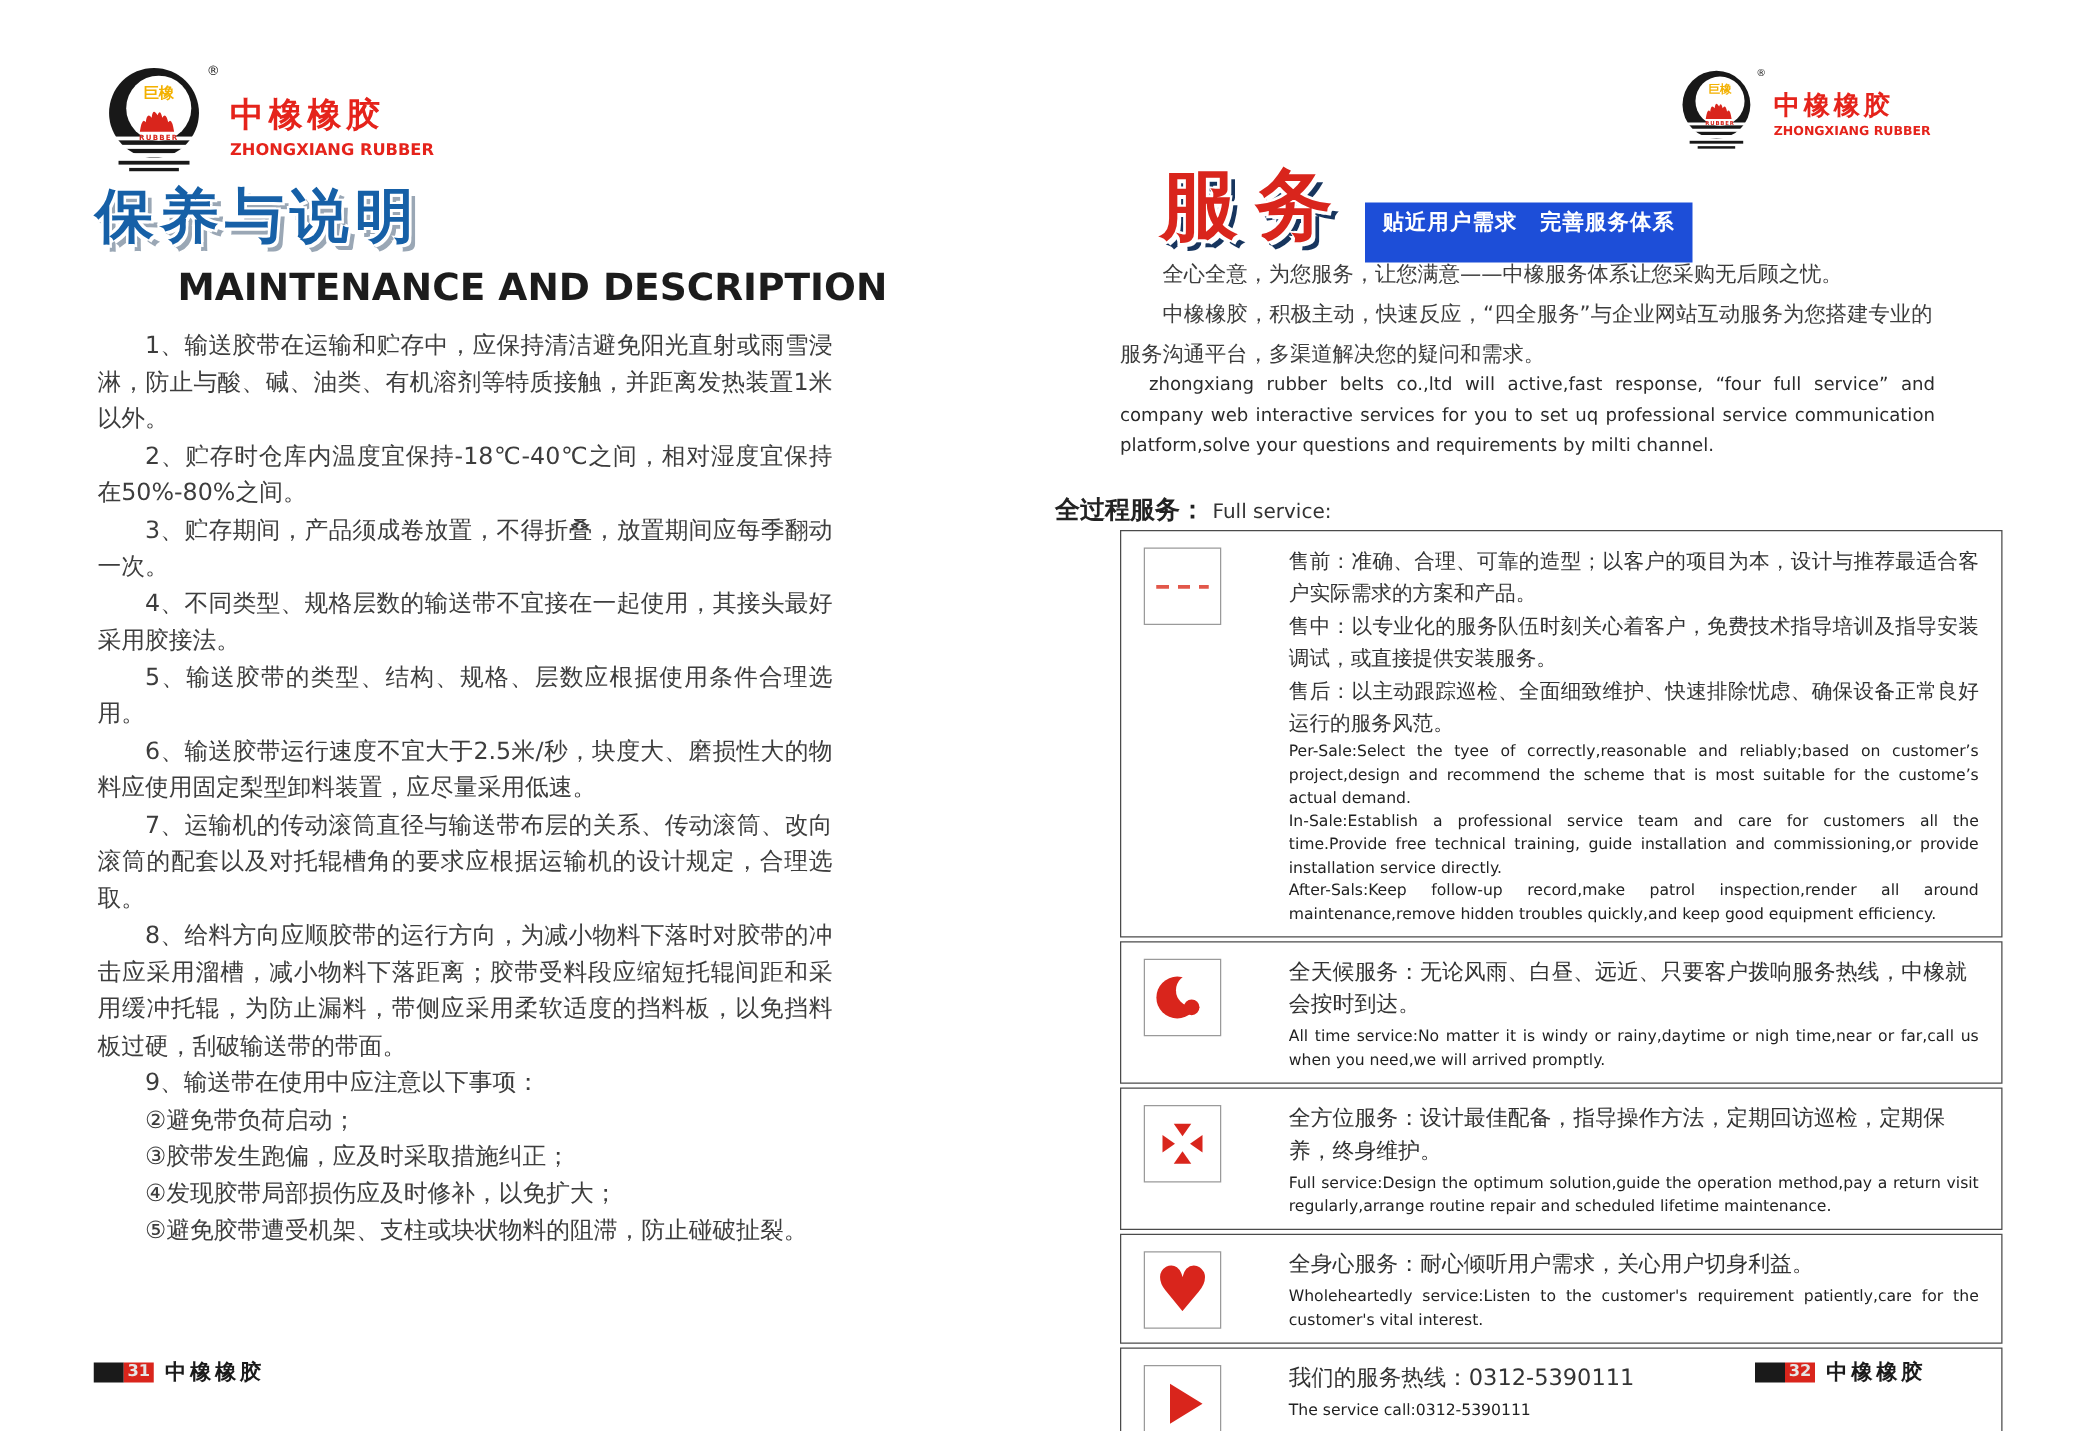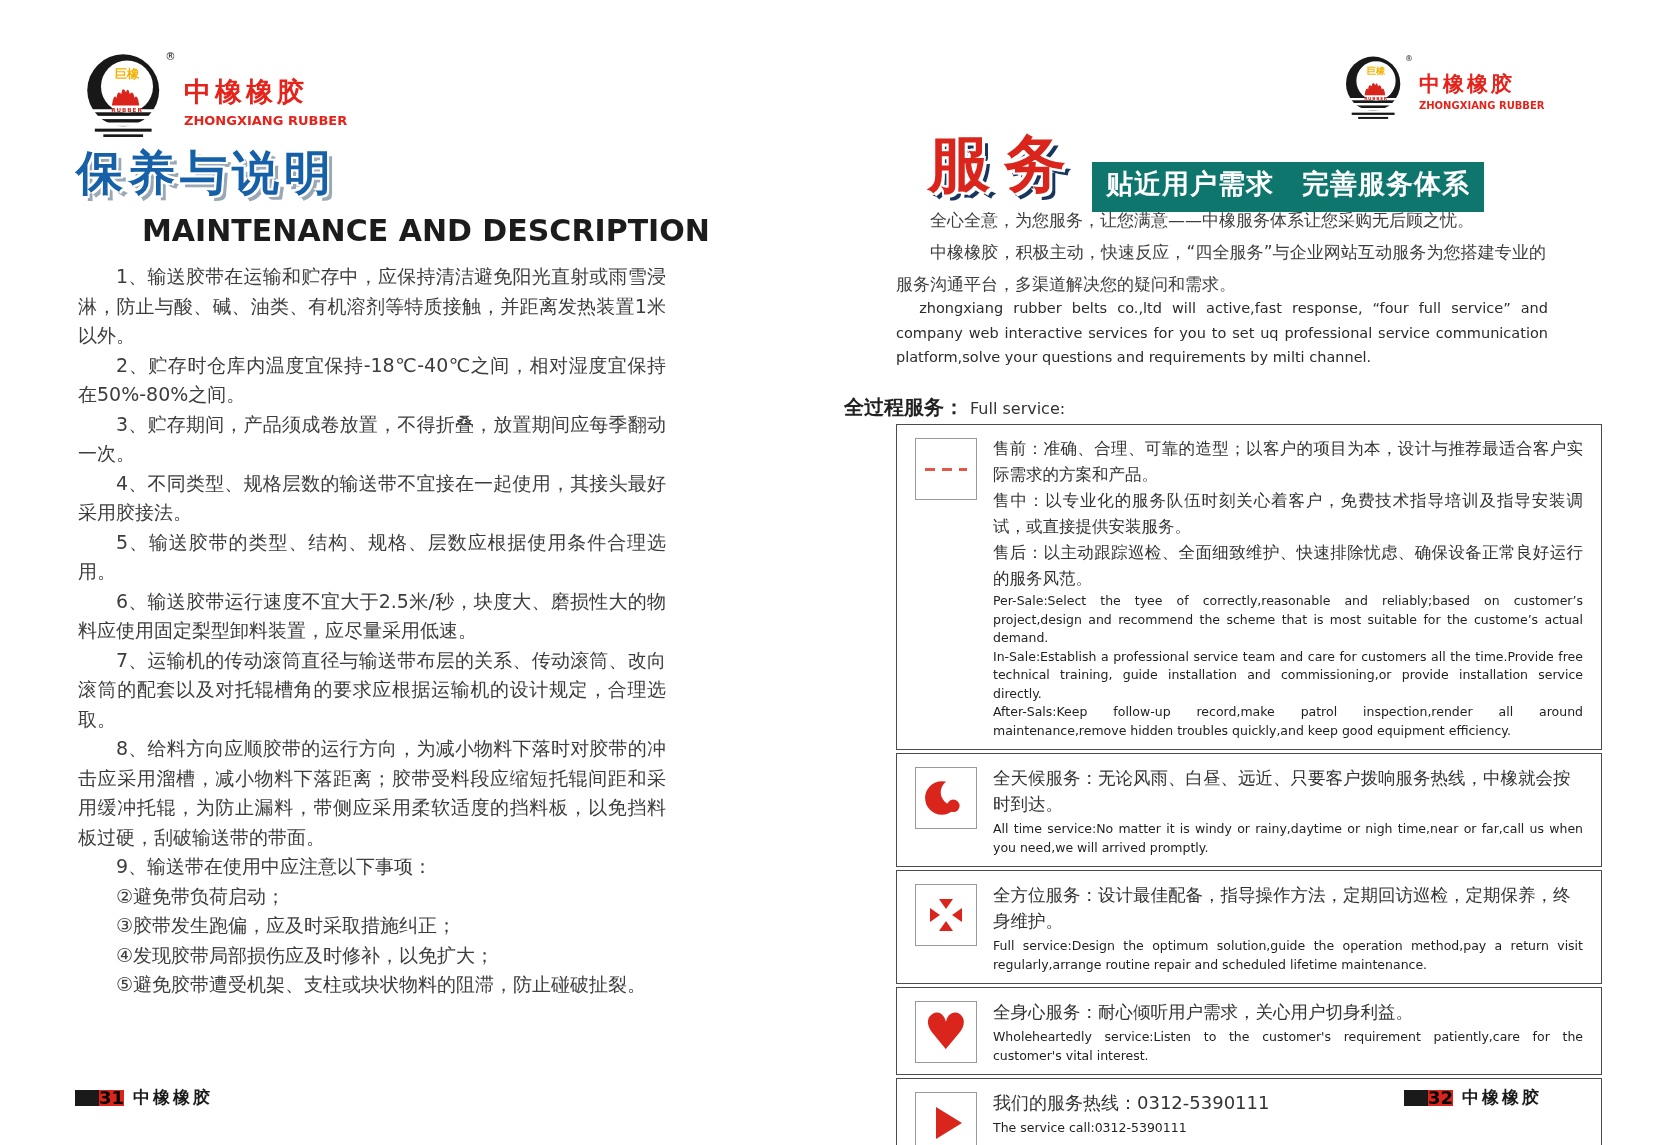"贴近用户需求 完善服务体系" .rp-banner { background: #0f766e -> #1d4ed8; font-size: 27px -> 17px; padding: 4px 14px 10px 14px -> 4px 14px 21px 14px }
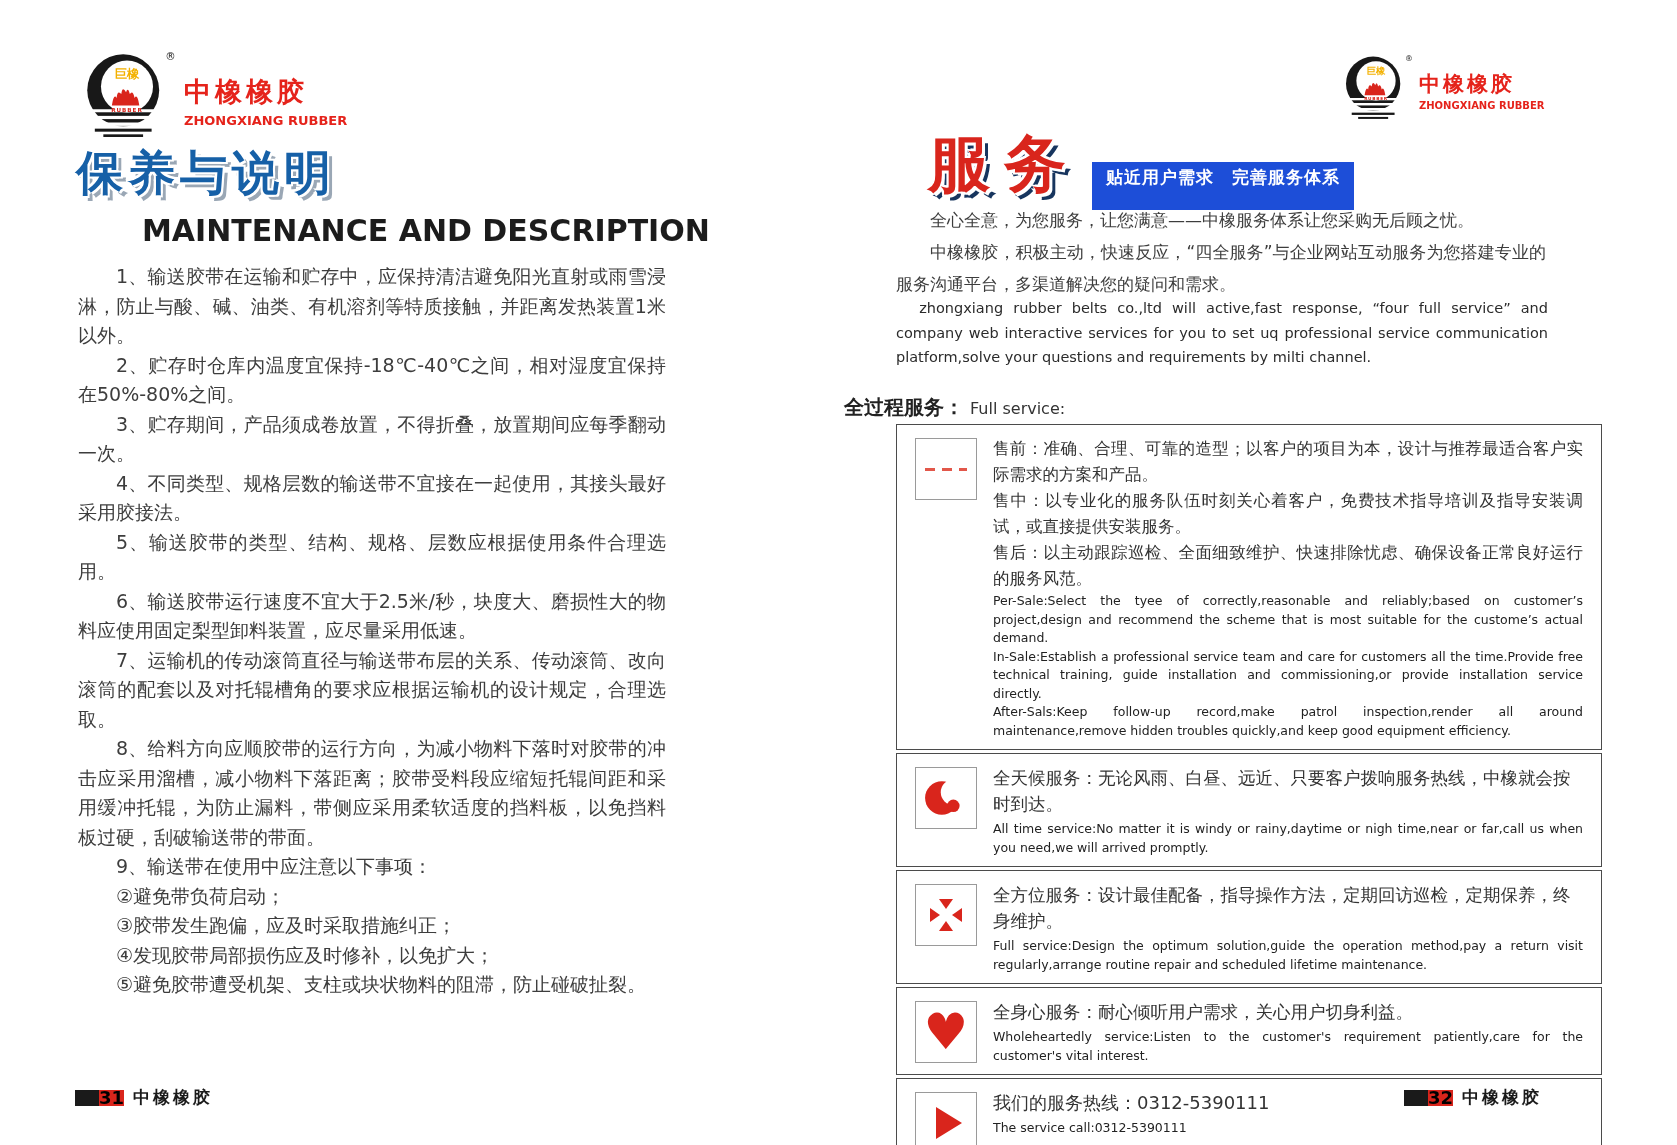"售前：准确、合理、可靠的造型；以客户的项目为本，设计与推荐最适合客户实际需求的方" .svc-box { gap: none -> 38px }
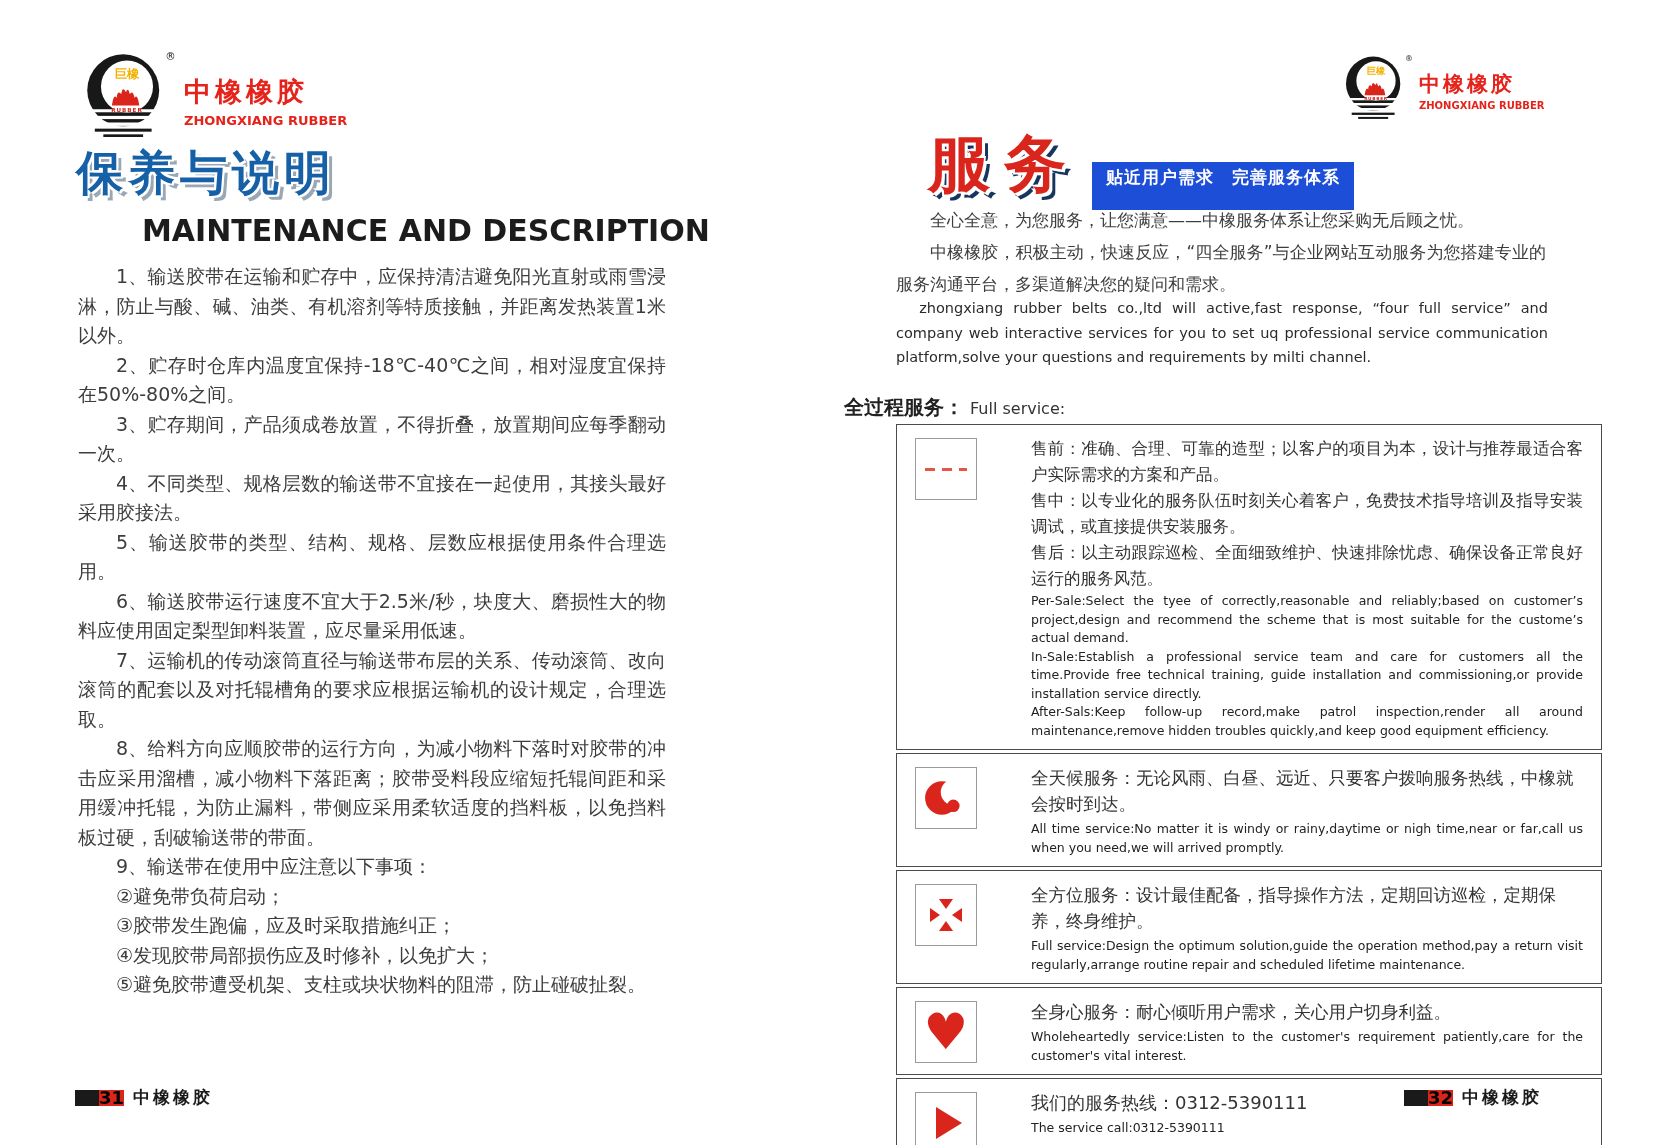"31" .f-num { color: #000000 -> #e5e5e5; font-size: 18px -> 13px }
